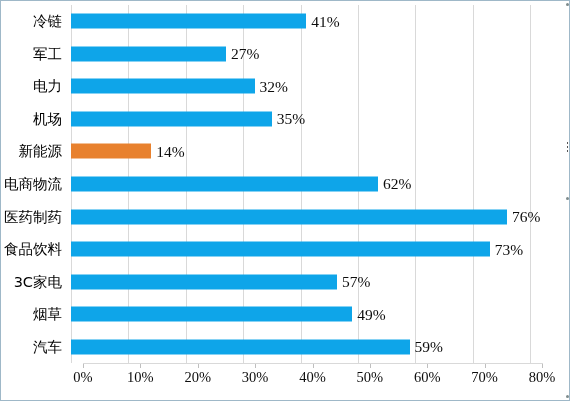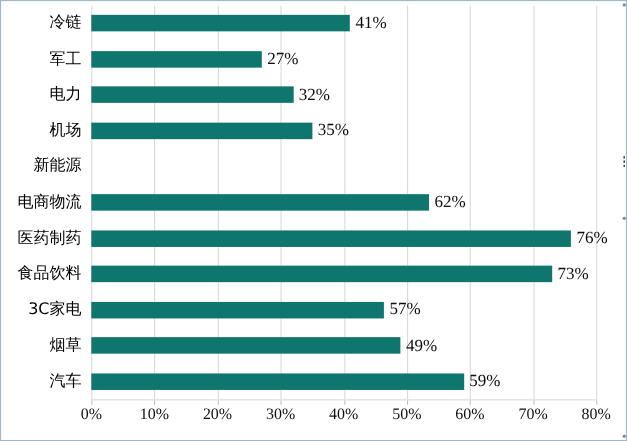"冷链" #plot { left: 82px -> 70px }
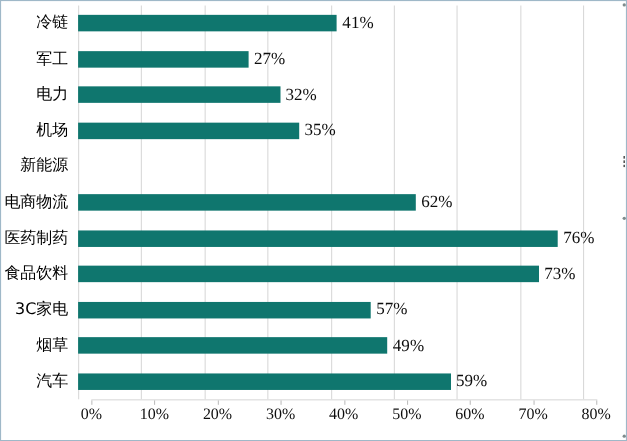"41%" .bar { background: #0f766e -> #0ea5e9 }
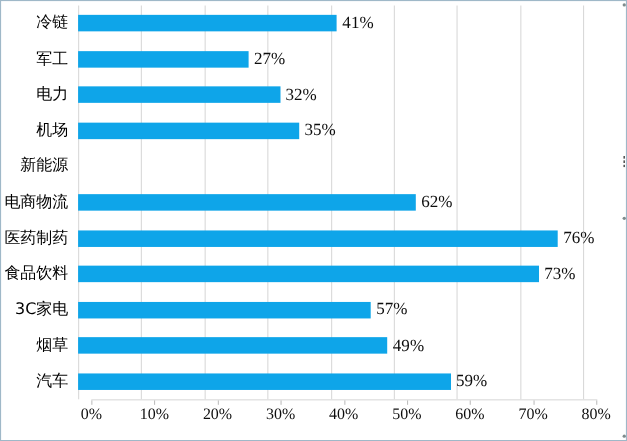"14%" div.bar { html: none -> <div> <div>14%</div> </div> }
